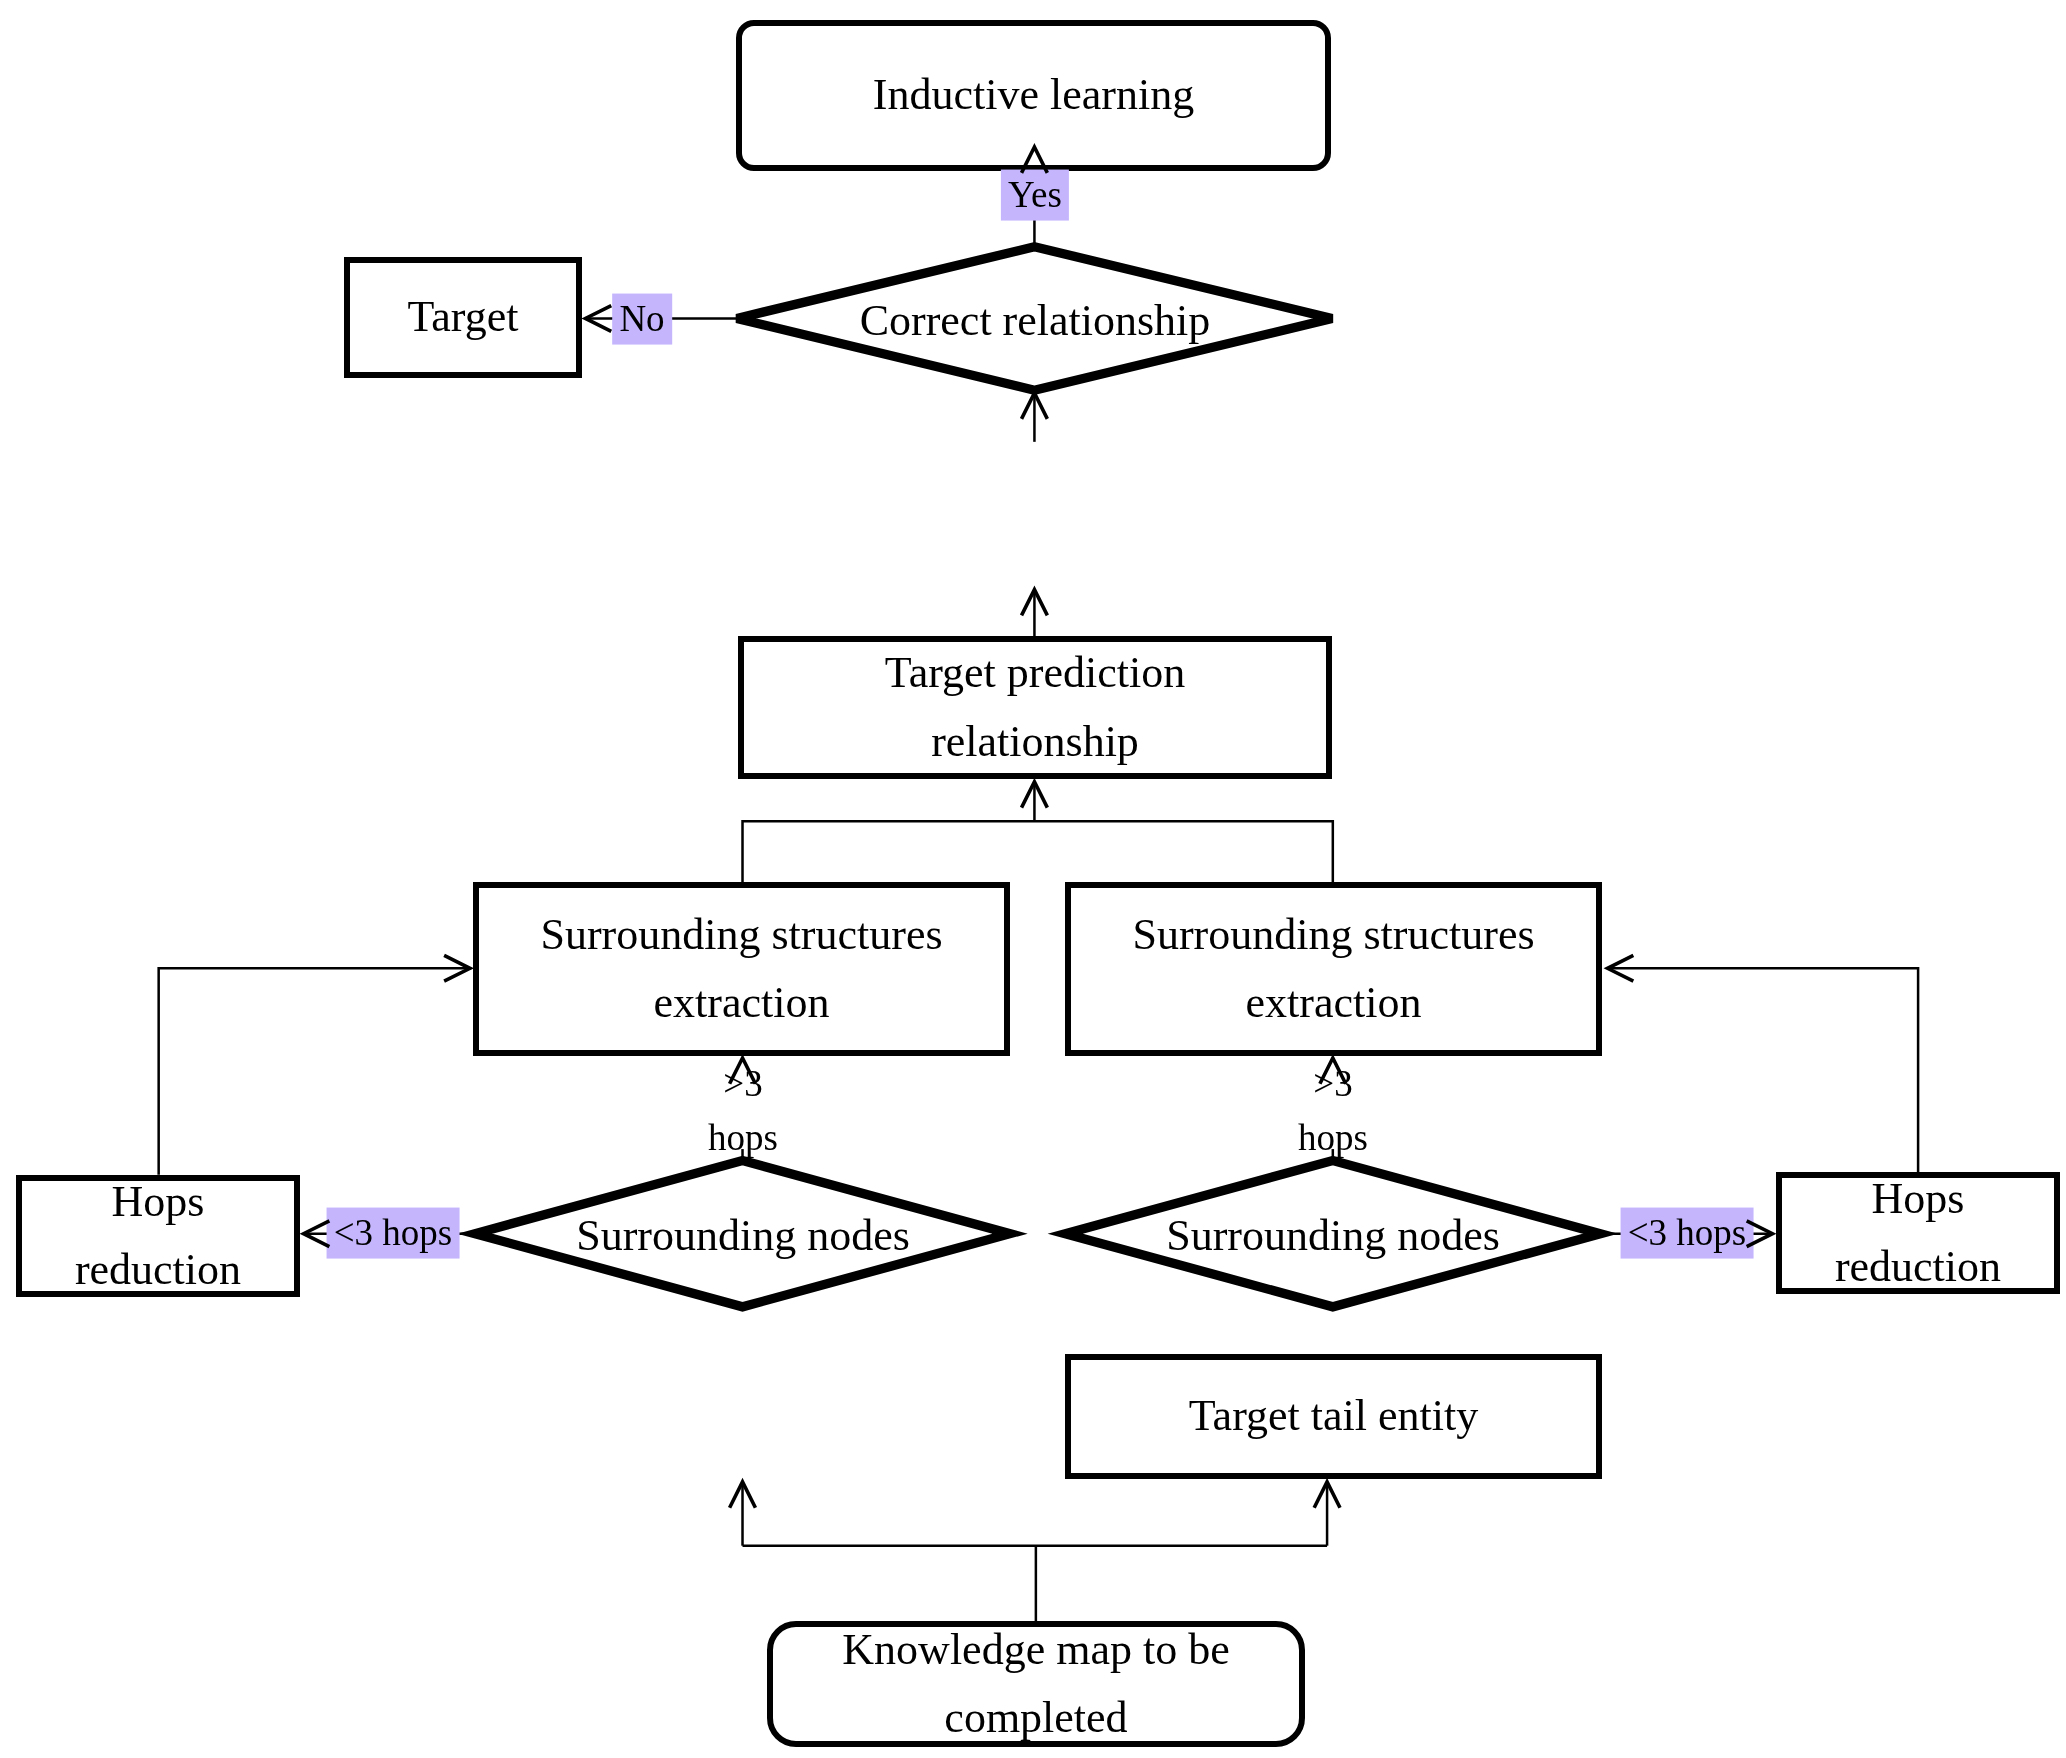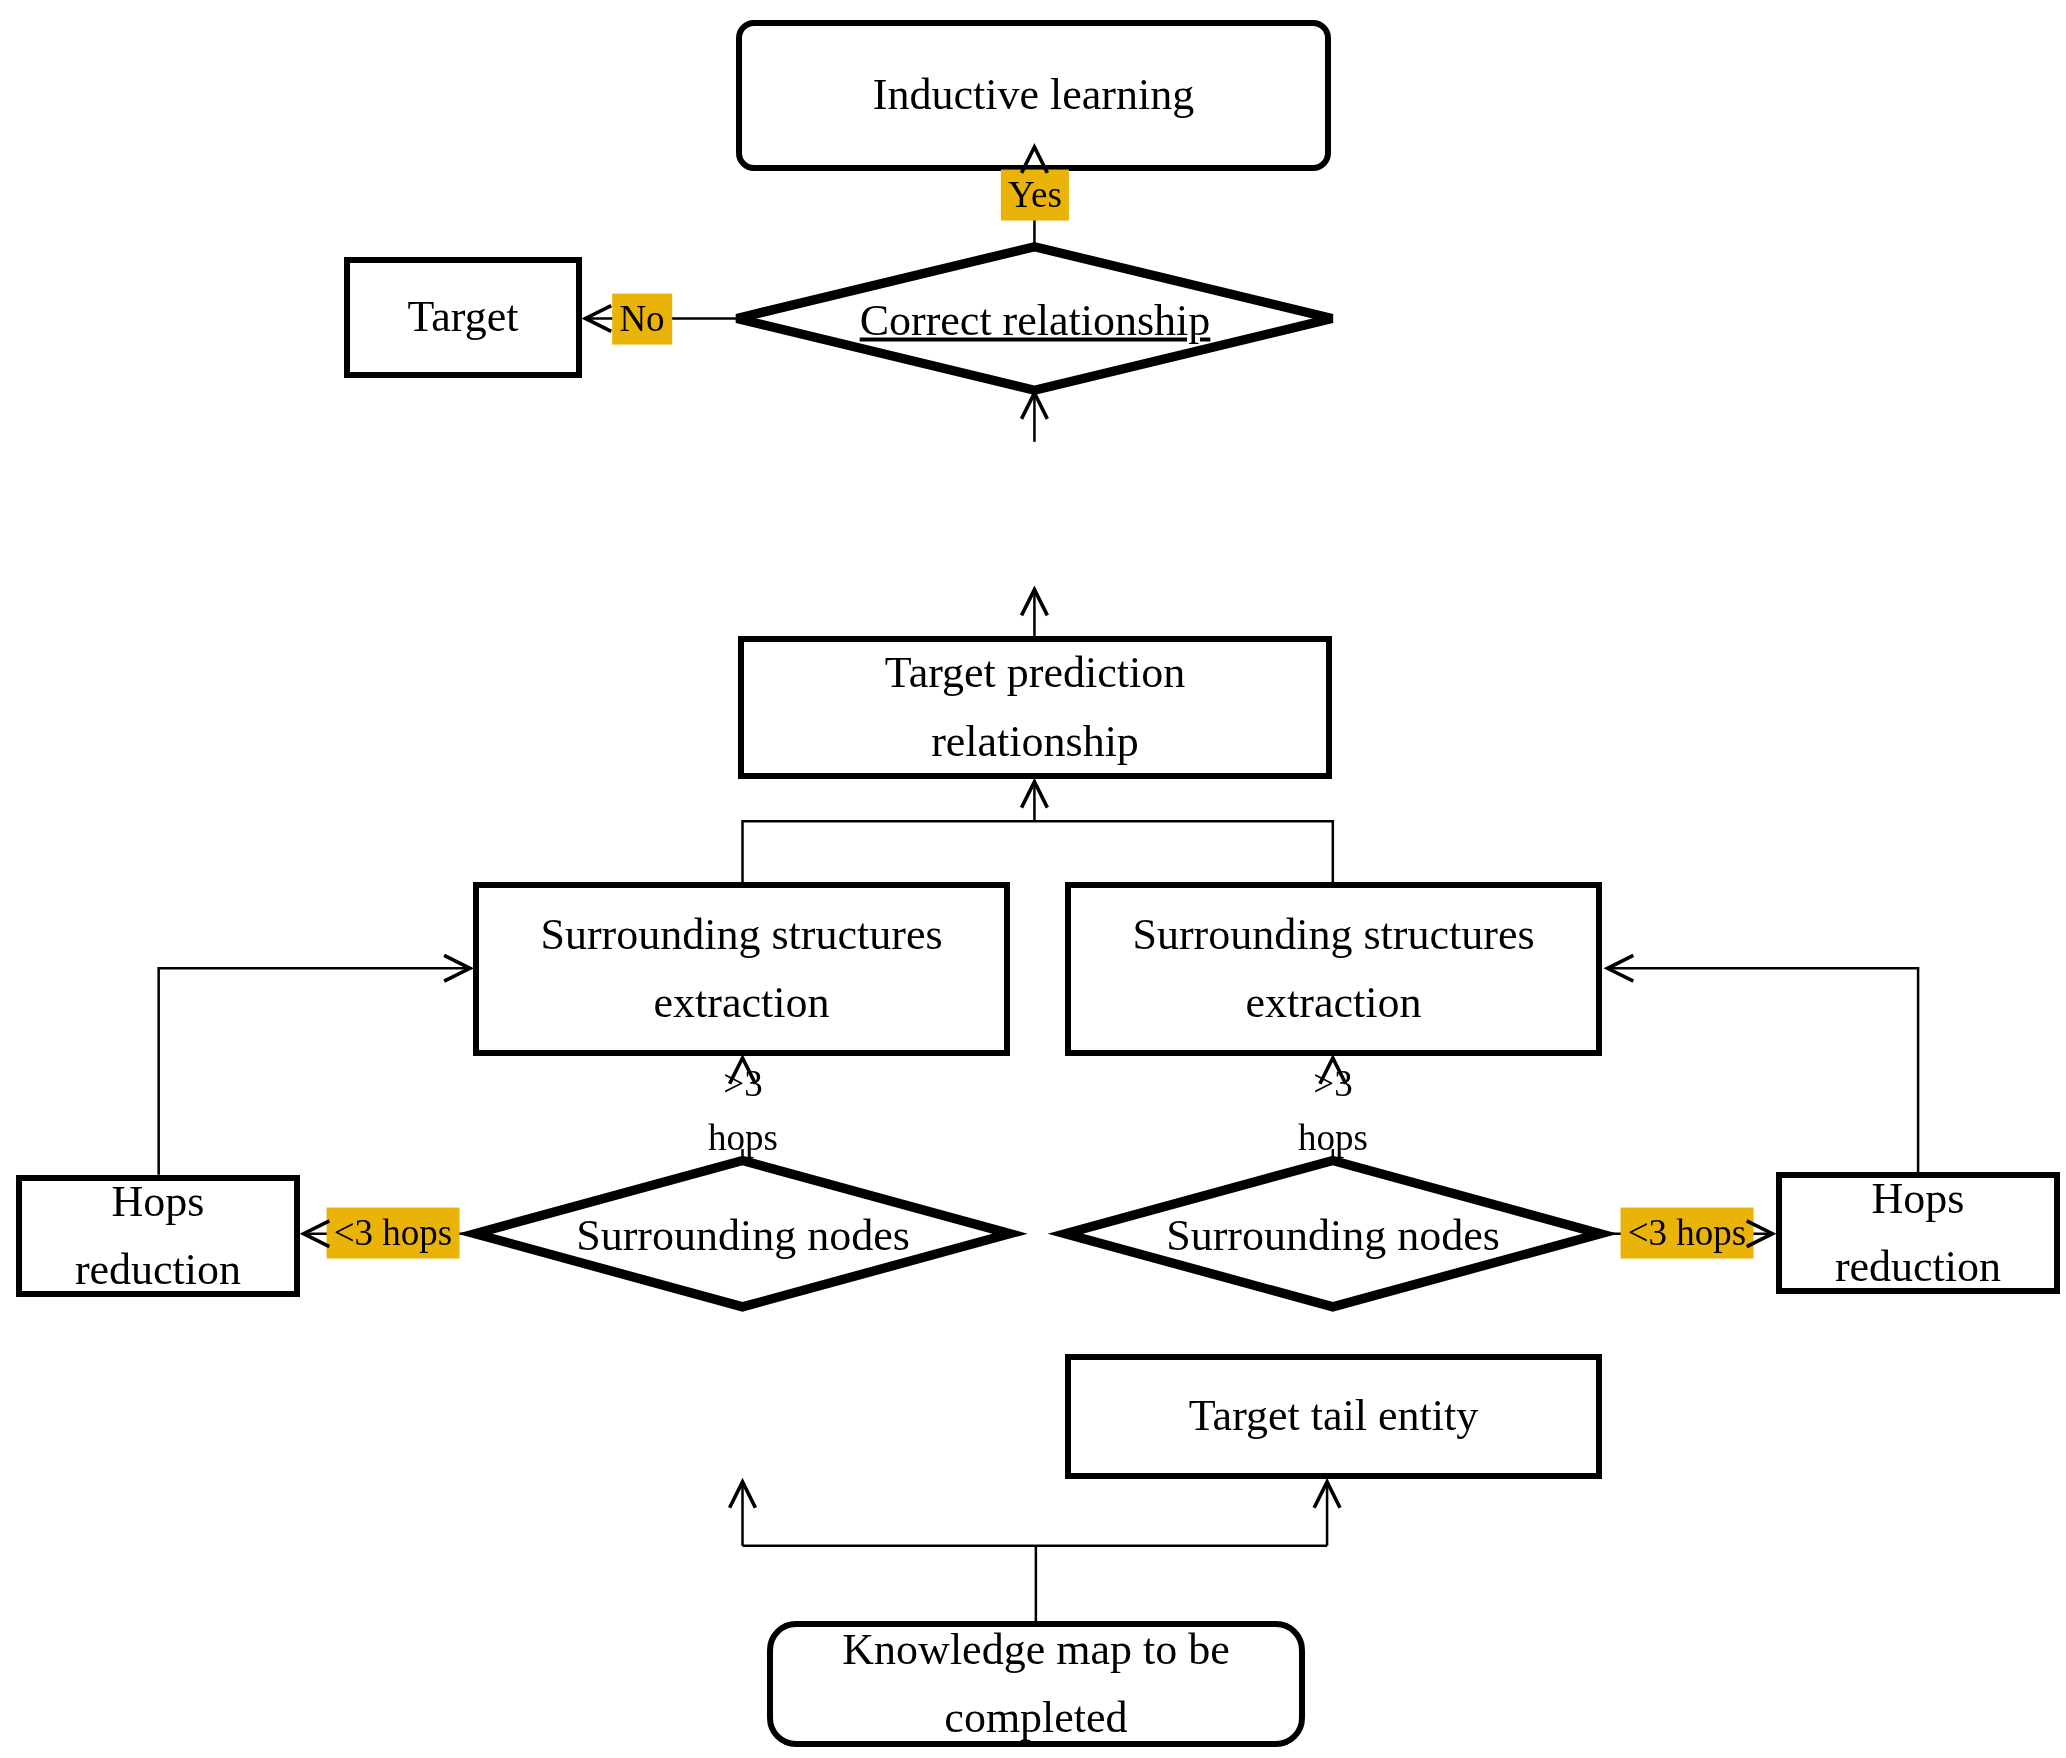"Yes" .edge-label { background: #eab308 -> #c4b5fd }
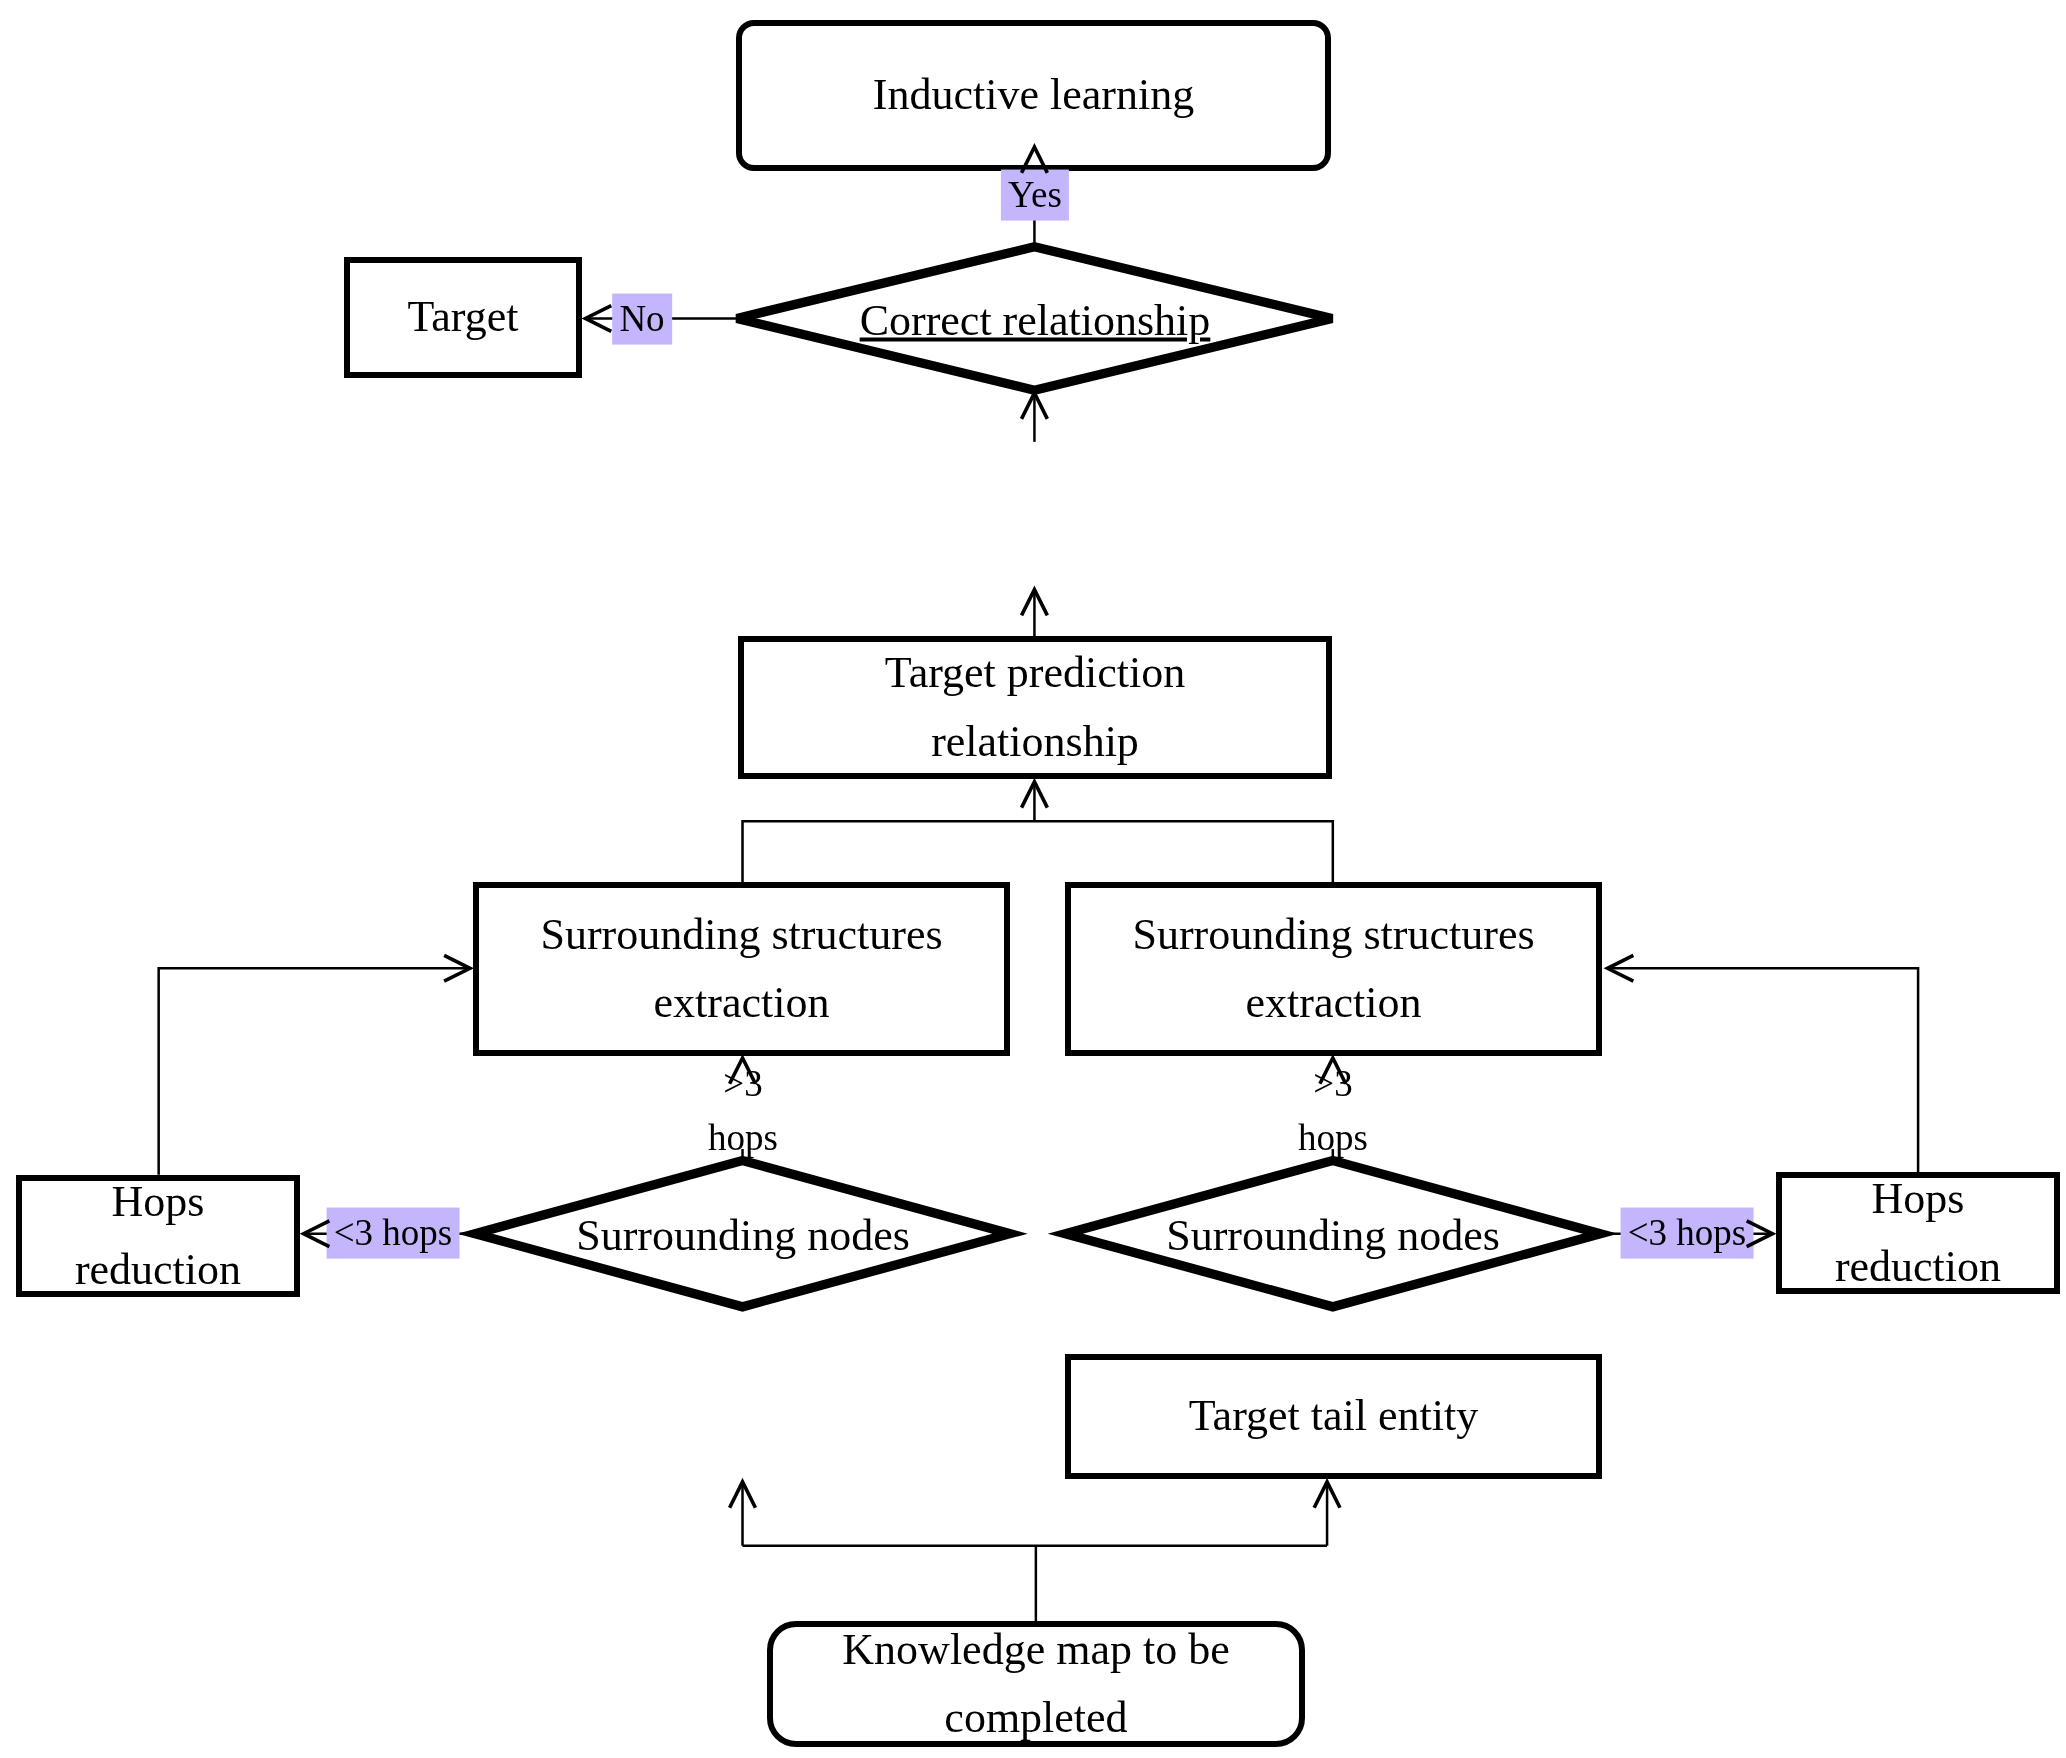"Correct relationship" div.diamond-label { text-decoration: underline -> none }
